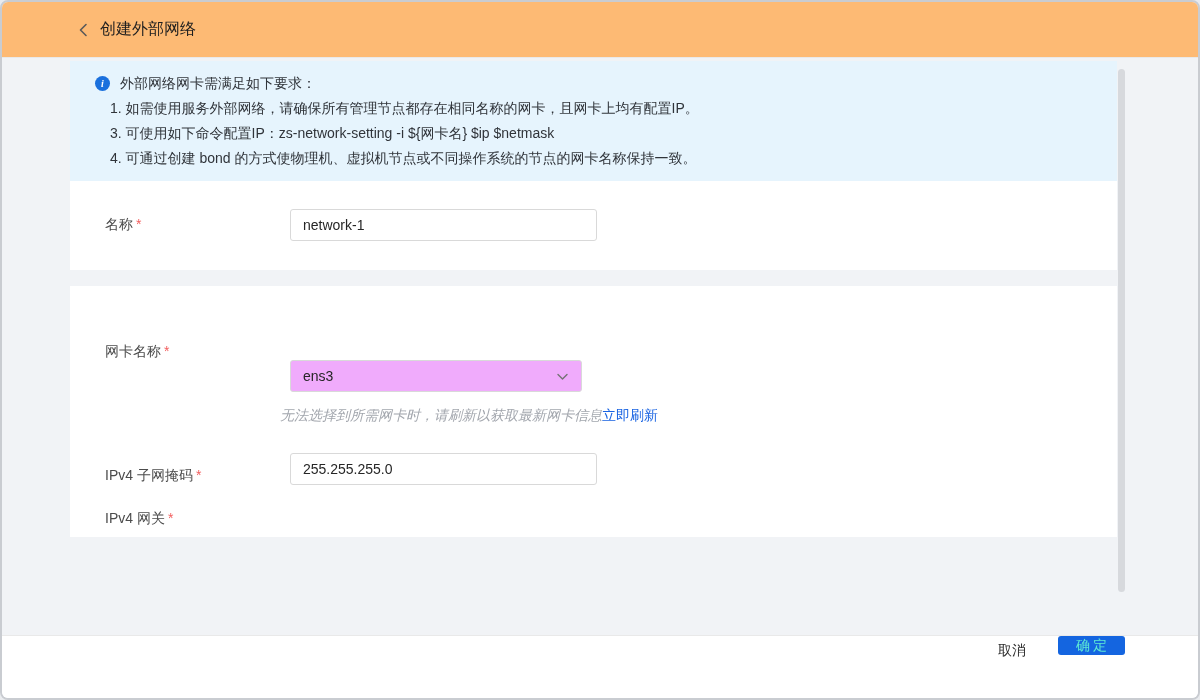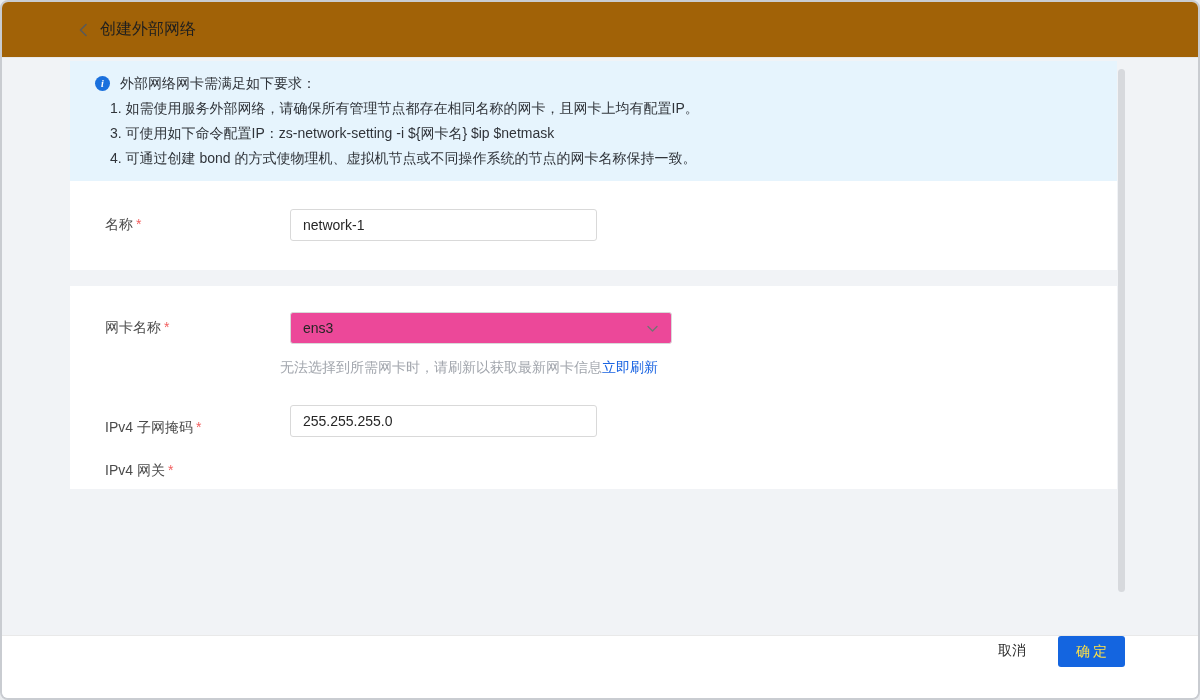"创建外部网络" .header { background: #a16207 -> #fdba74 }
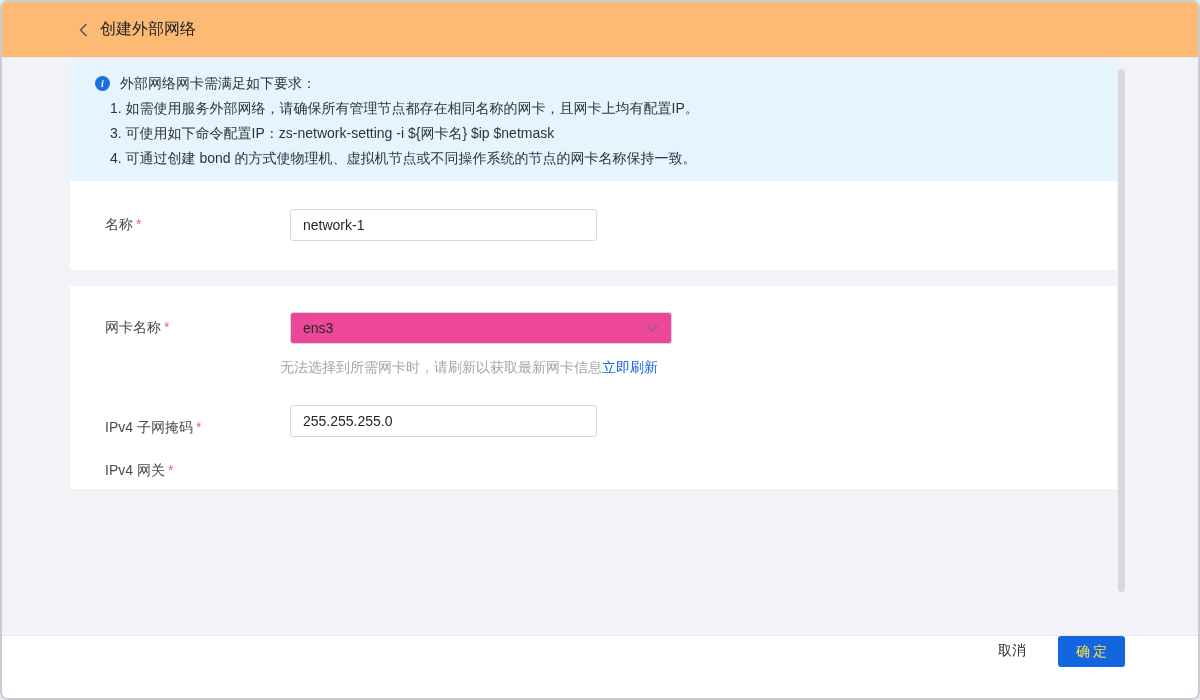"ens3" .select-box { background: #ec4899 -> #f0abfc; margin-top: none -> 48px; width: 382px -> 292px }
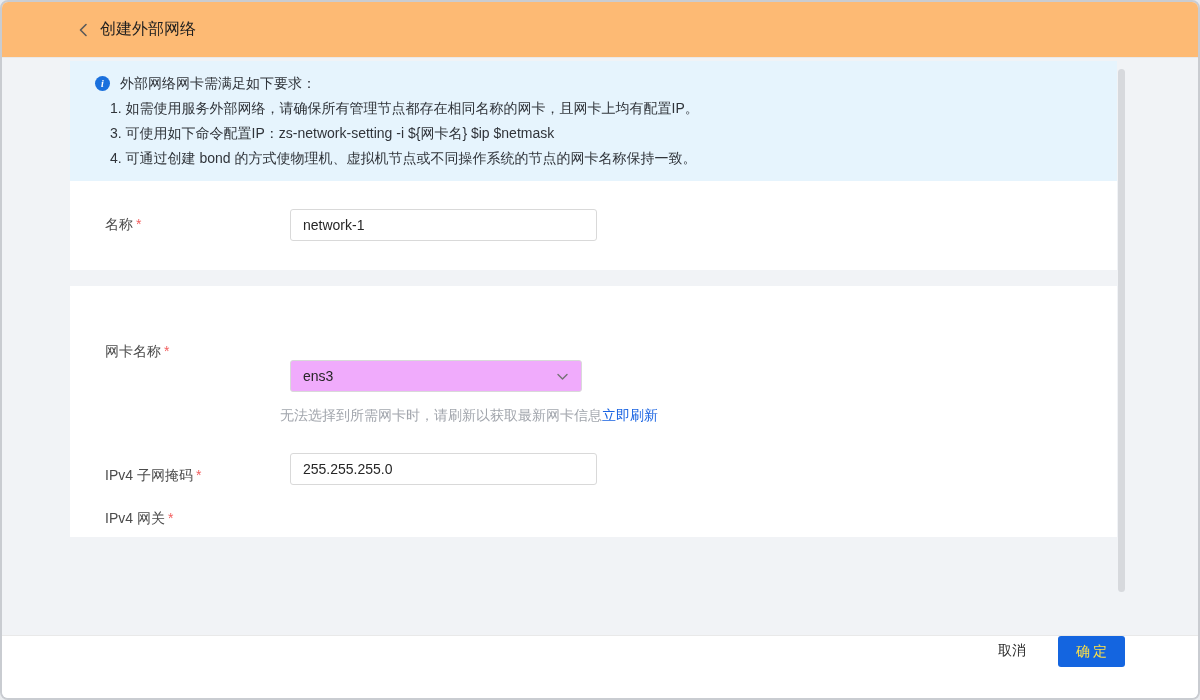"无法选择到所需网卡时，请刷新以获取最新网卡信息" .helper-text { font-style: none -> italic }
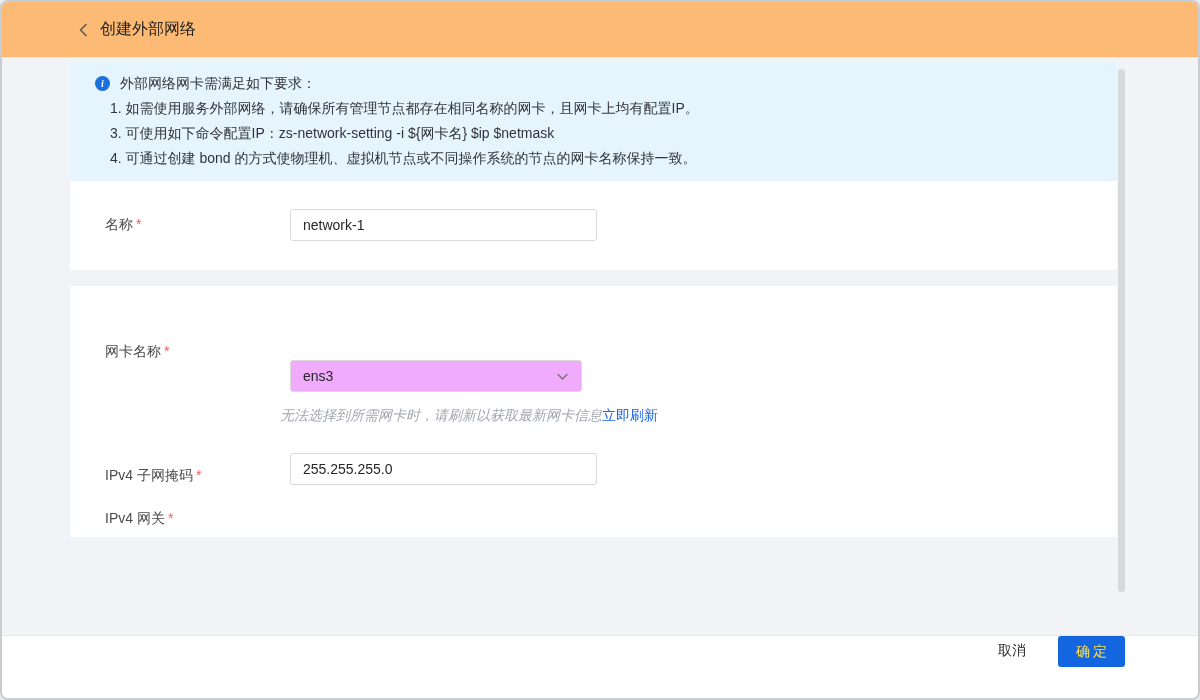"确定" .ok-btn { color: #fde047 -> #5eead4; height: 31px -> 19px }
